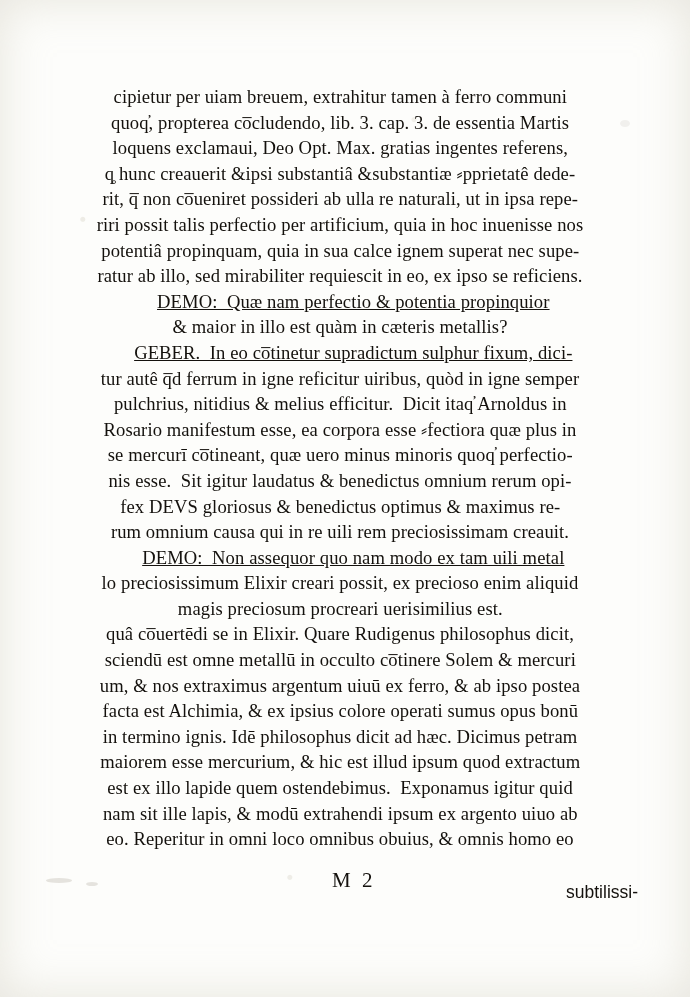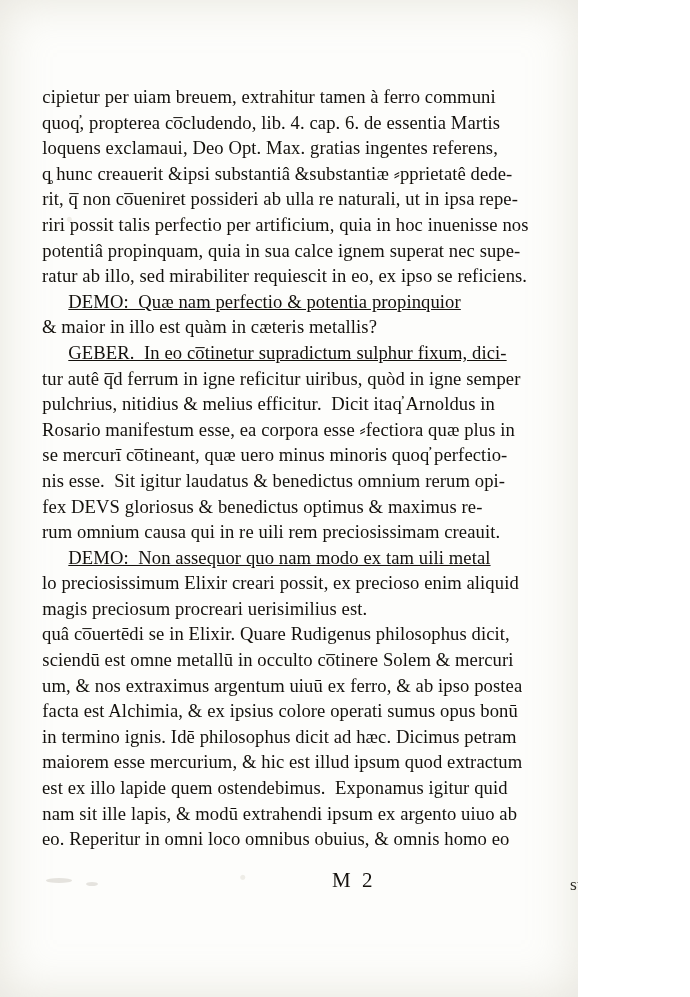"cipietur per uiam breuem, extrahitur" .page { text-align: none -> center; width: 578px -> 690px }
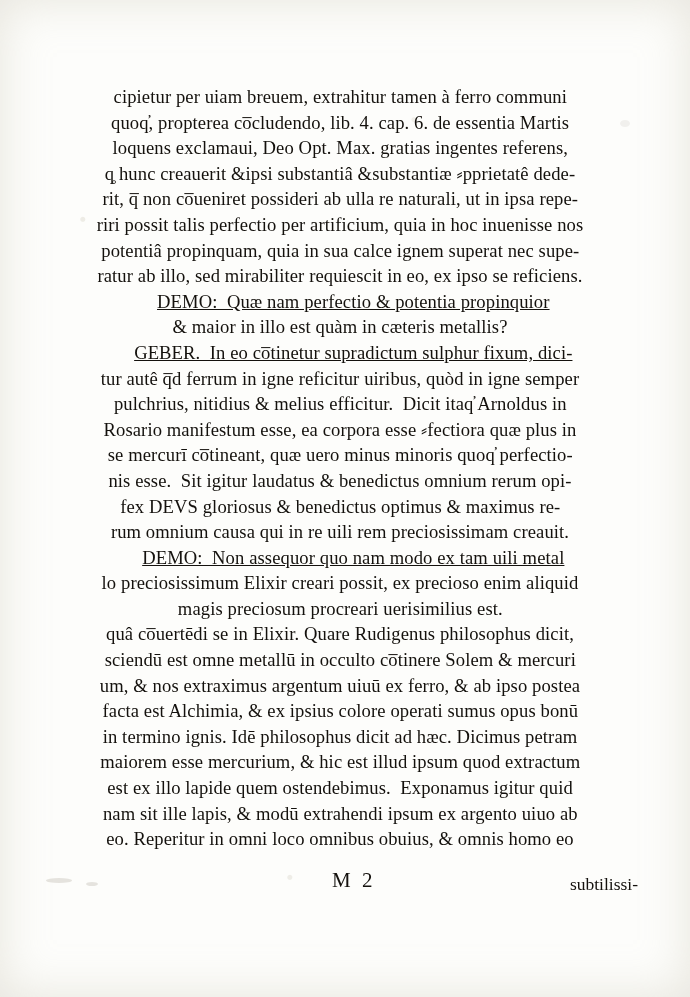"quoq̕, propterea co̅cludendo, lib. 4." p.line { text: 4. cap. 6 -> 3. cap. 3 }
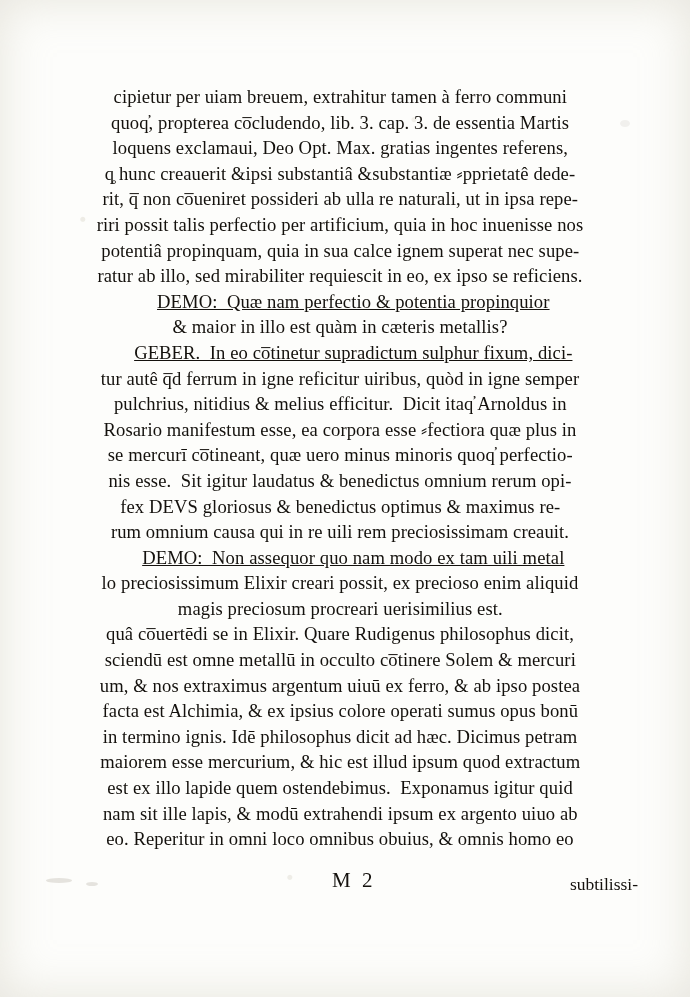"subtilissi‐" .catchword { font-family: Liberation Serif, serif -> Liberation Sans, sans-serif; top: 6px -> 14px }
